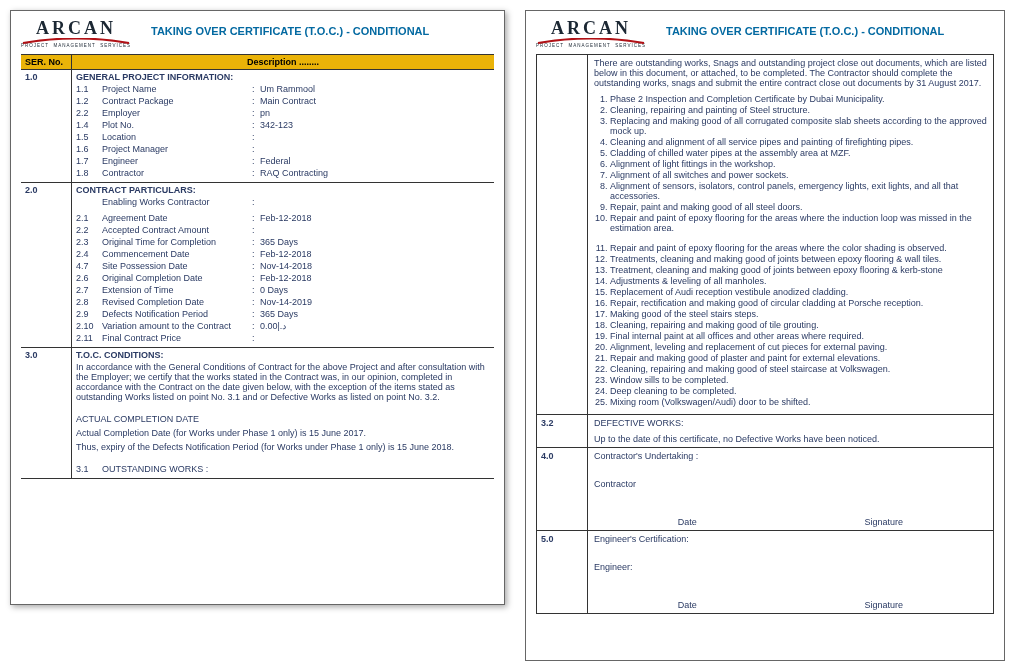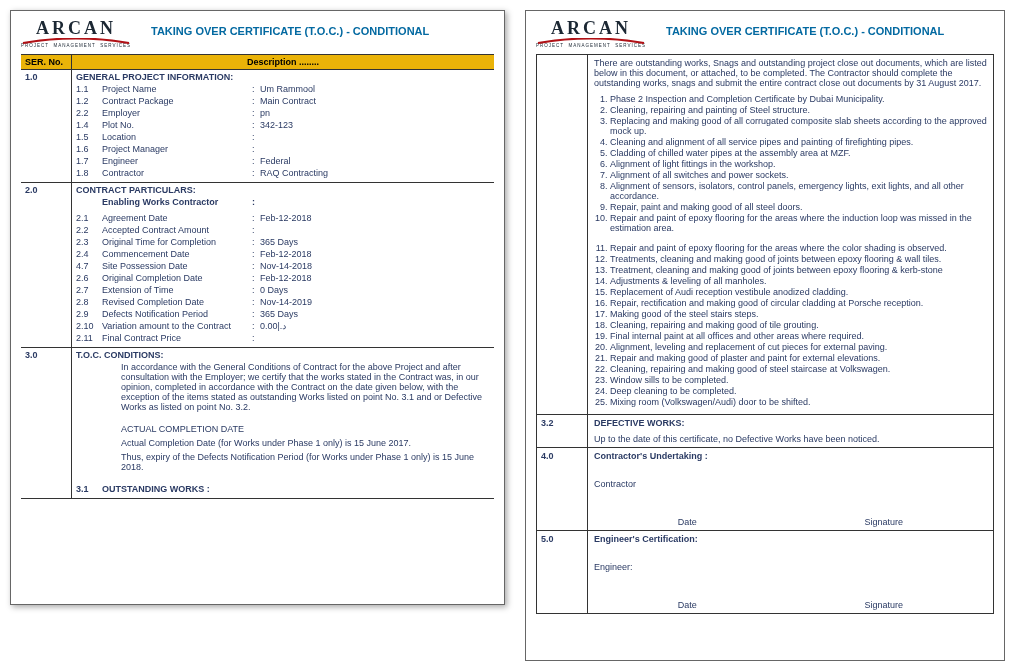"Alignment of sensors, isolators, control" li { text: other accordance -> that accessories }
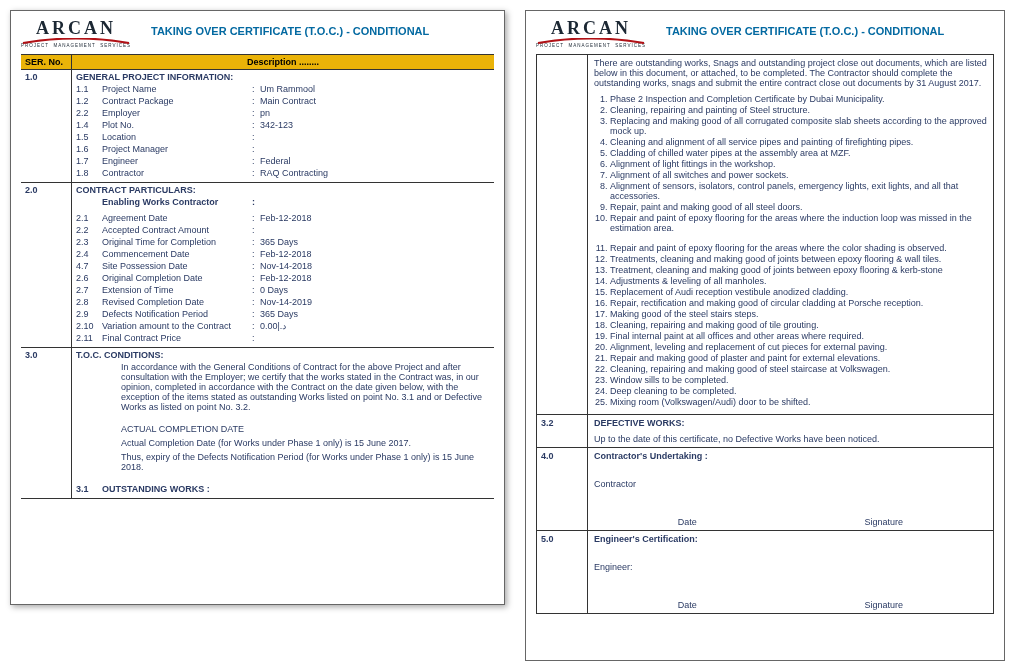"Enabling Works Contractor" .bold { font-weight: bold -> normal }
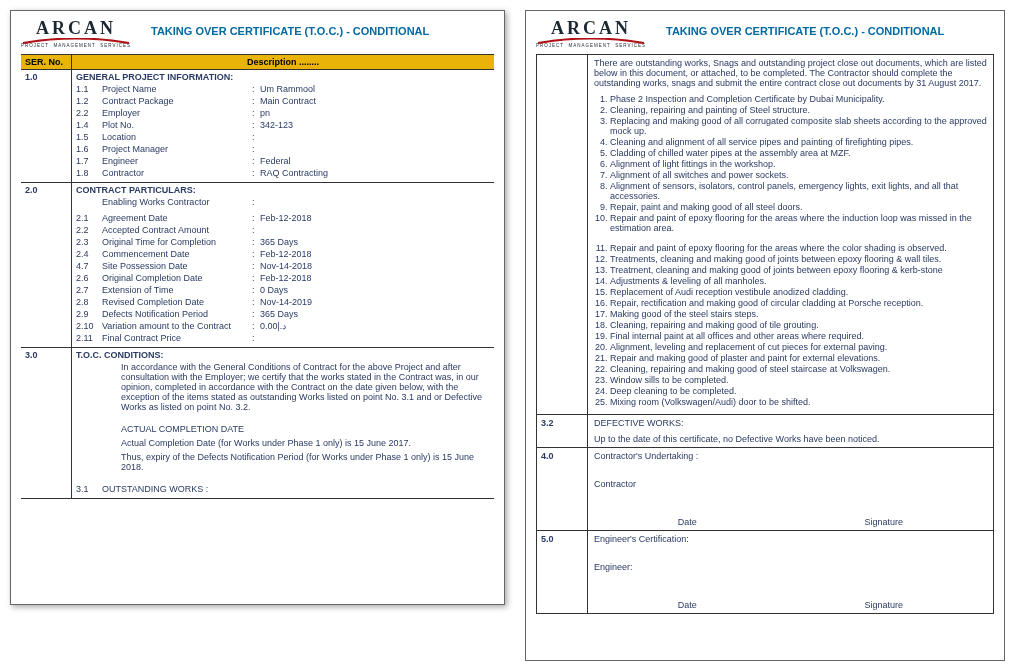"In accordance with the General" .plain-block { margin-left: 45px -> none }
